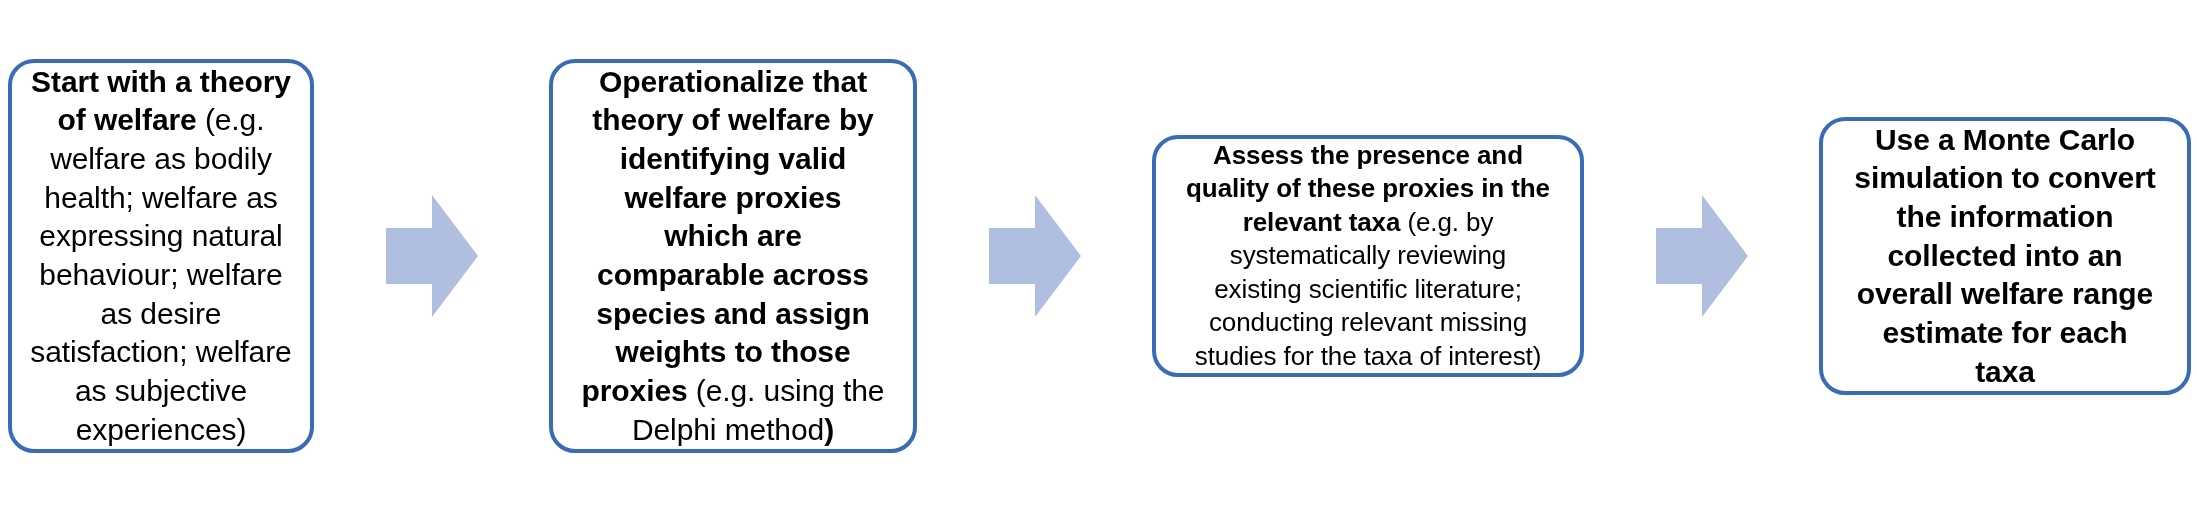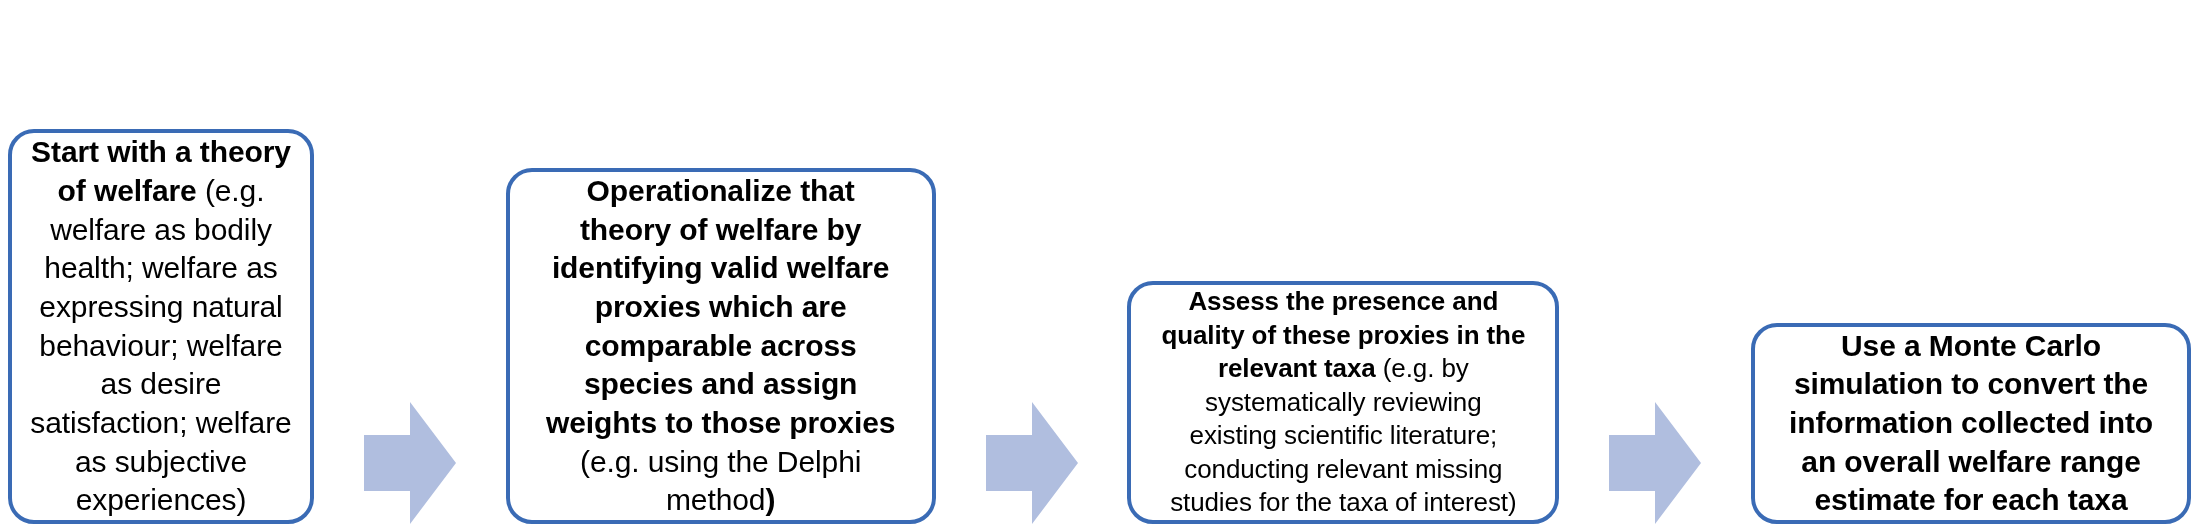"Start with a theory of" .flow-row { align-items: flex-end -> center; padding: 8px 6px 4px 8px -> 8px 6px 24px 8px }
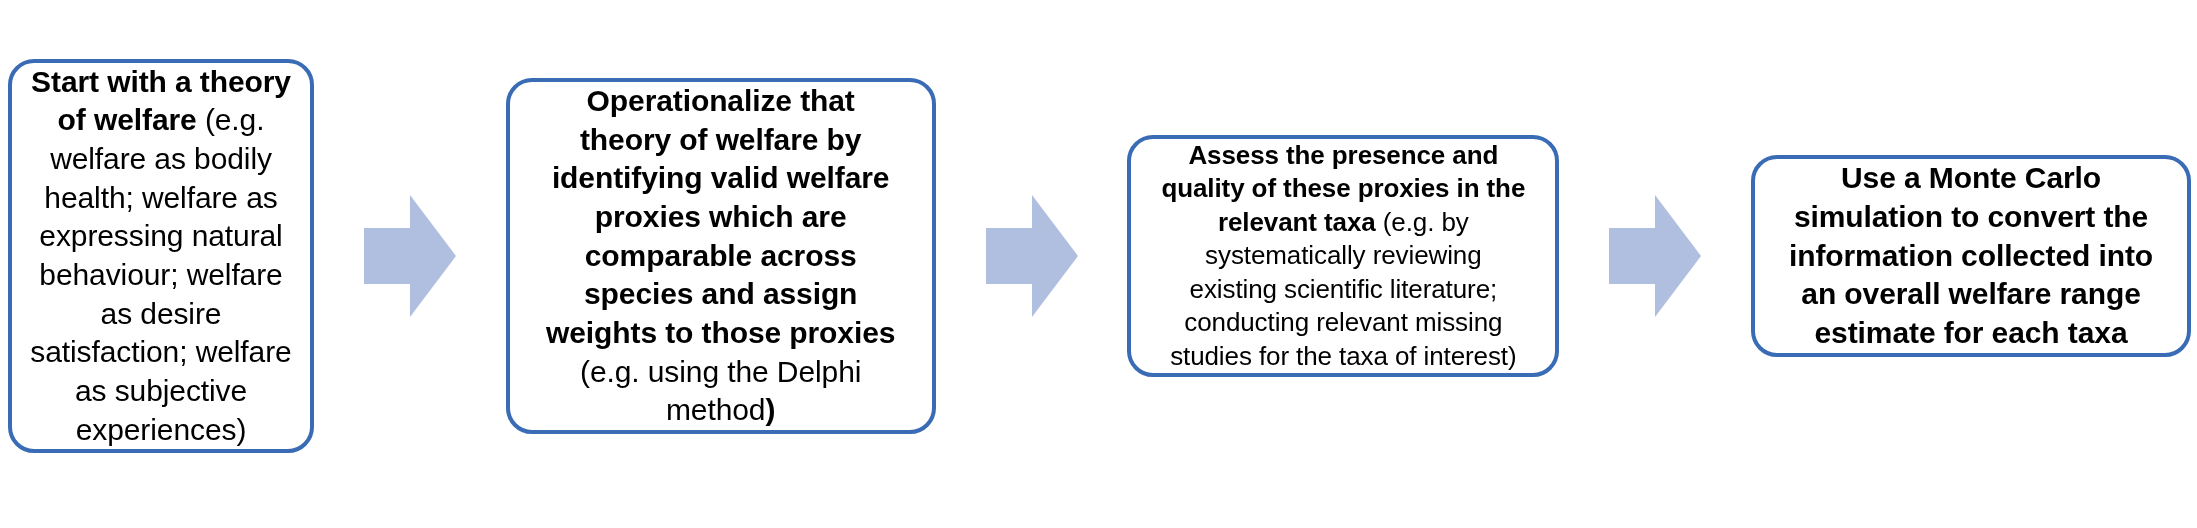"Operationalize that theory of welfare" .step-box-2 { width: 430px -> 368px }
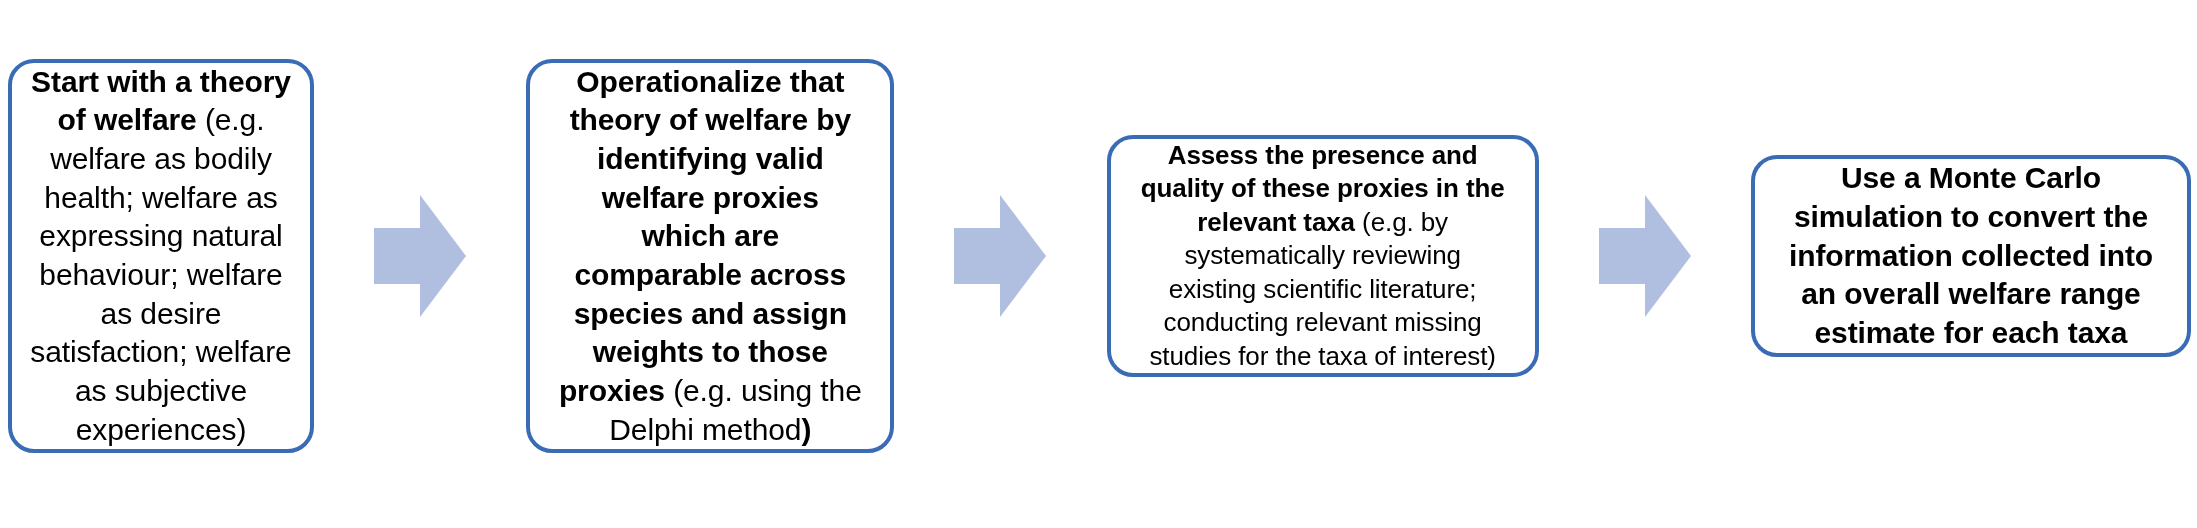"Use a Monte Carlo simulation" .step-box-4 { width: 440px -> 372px }
